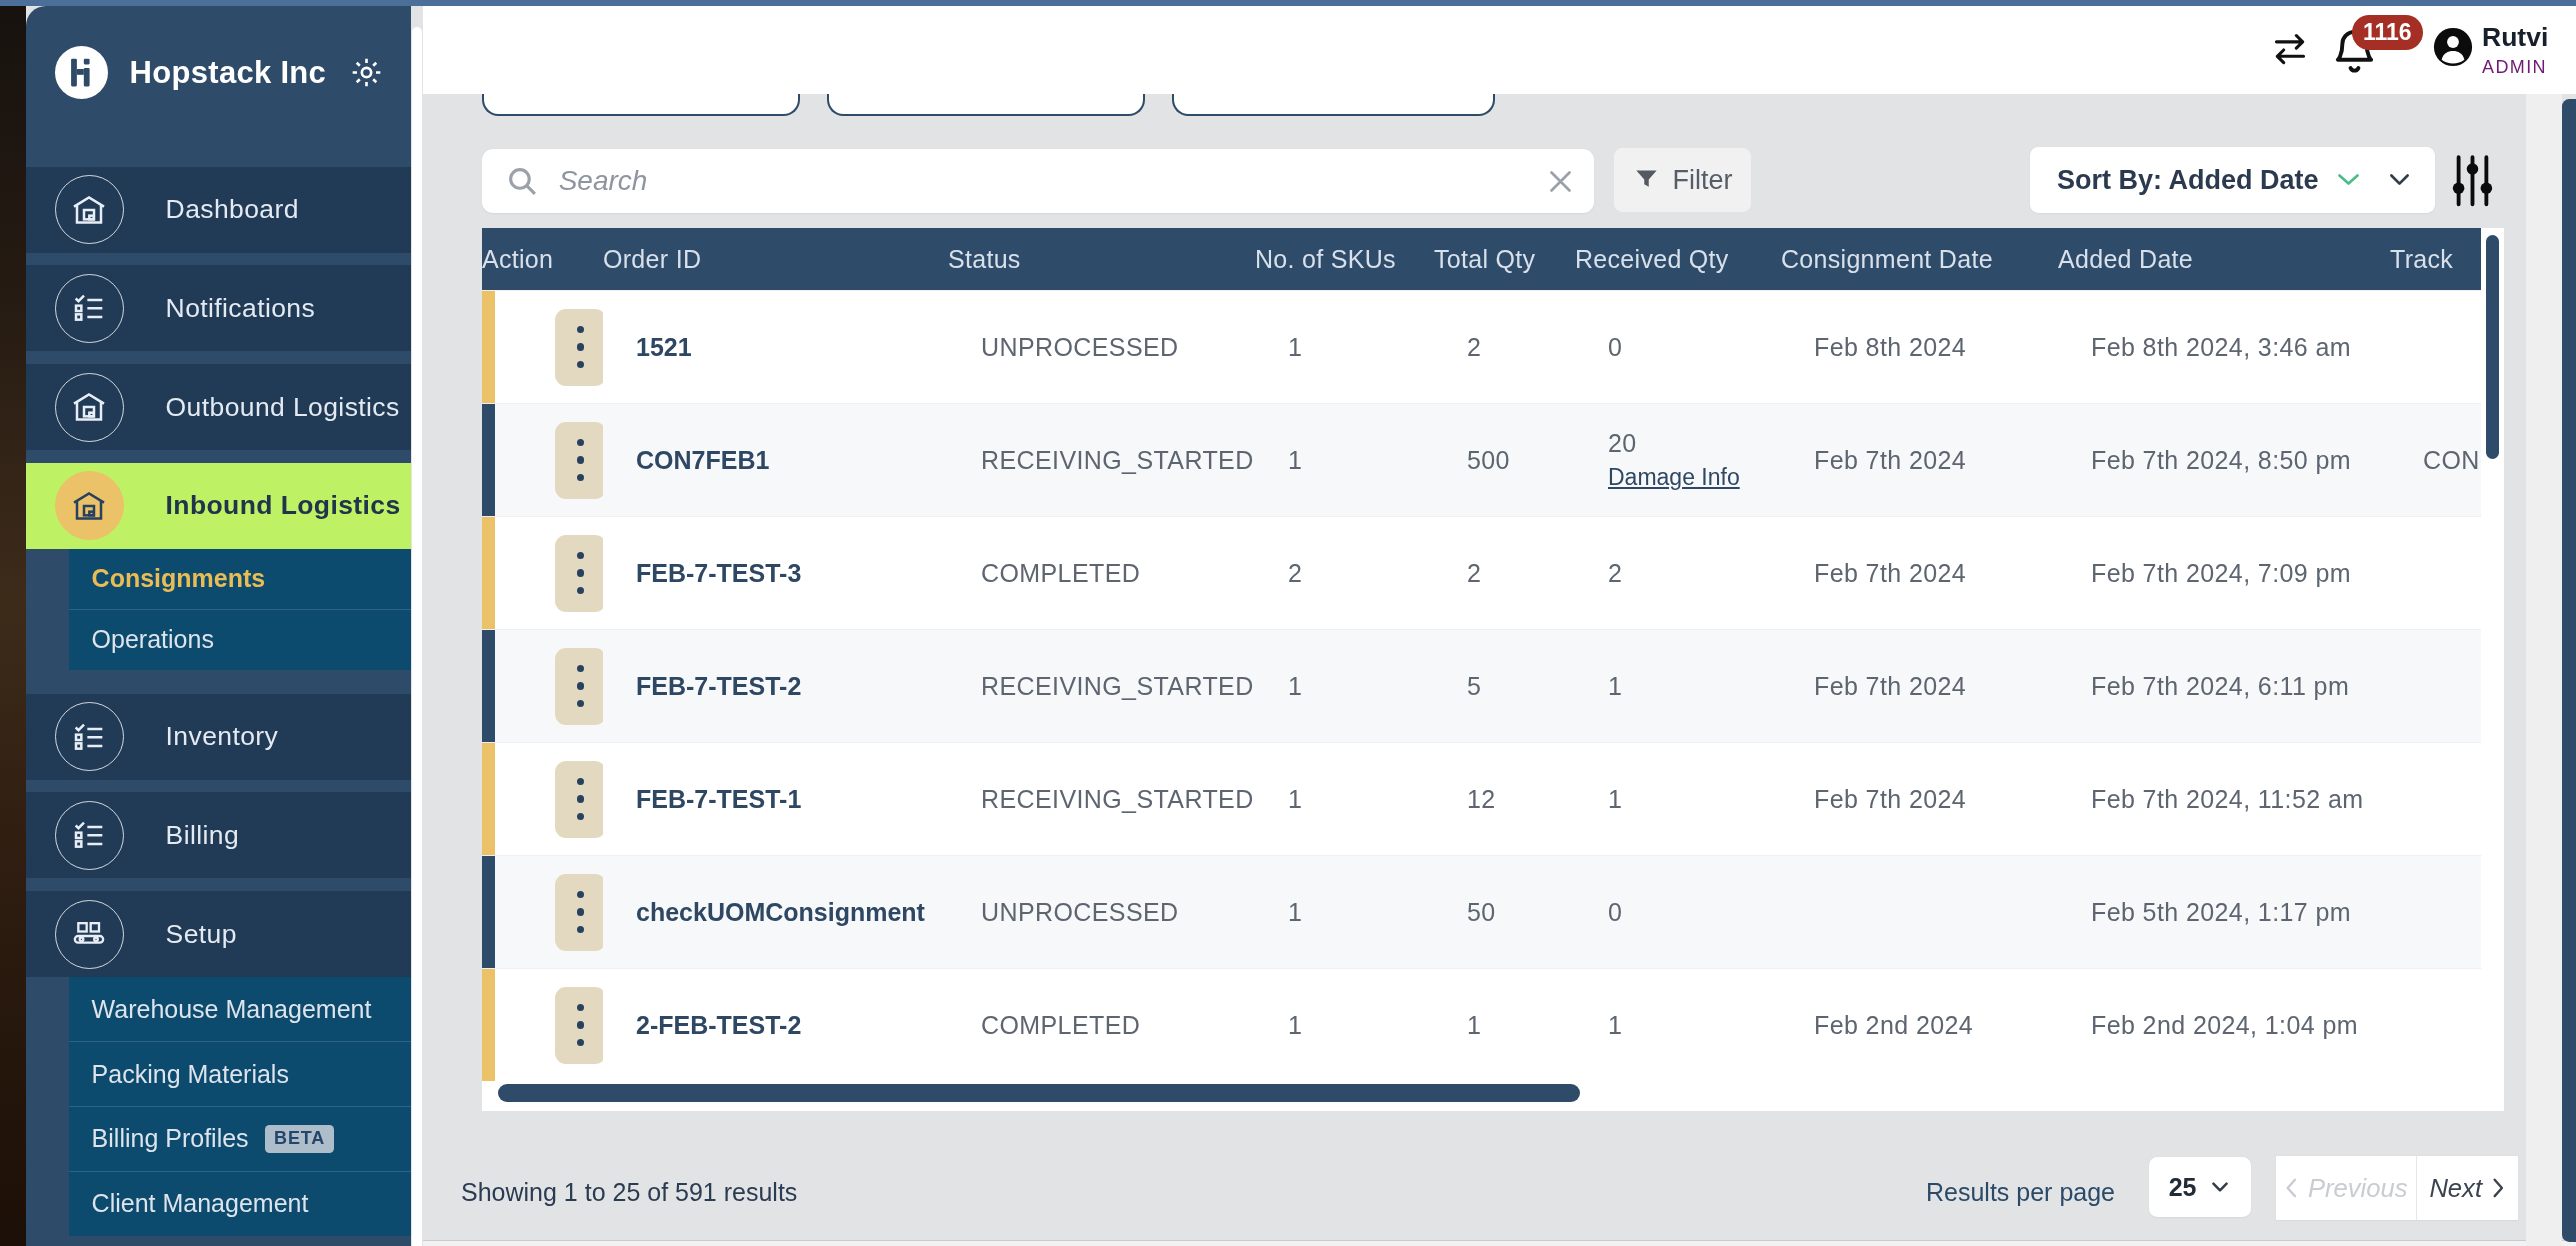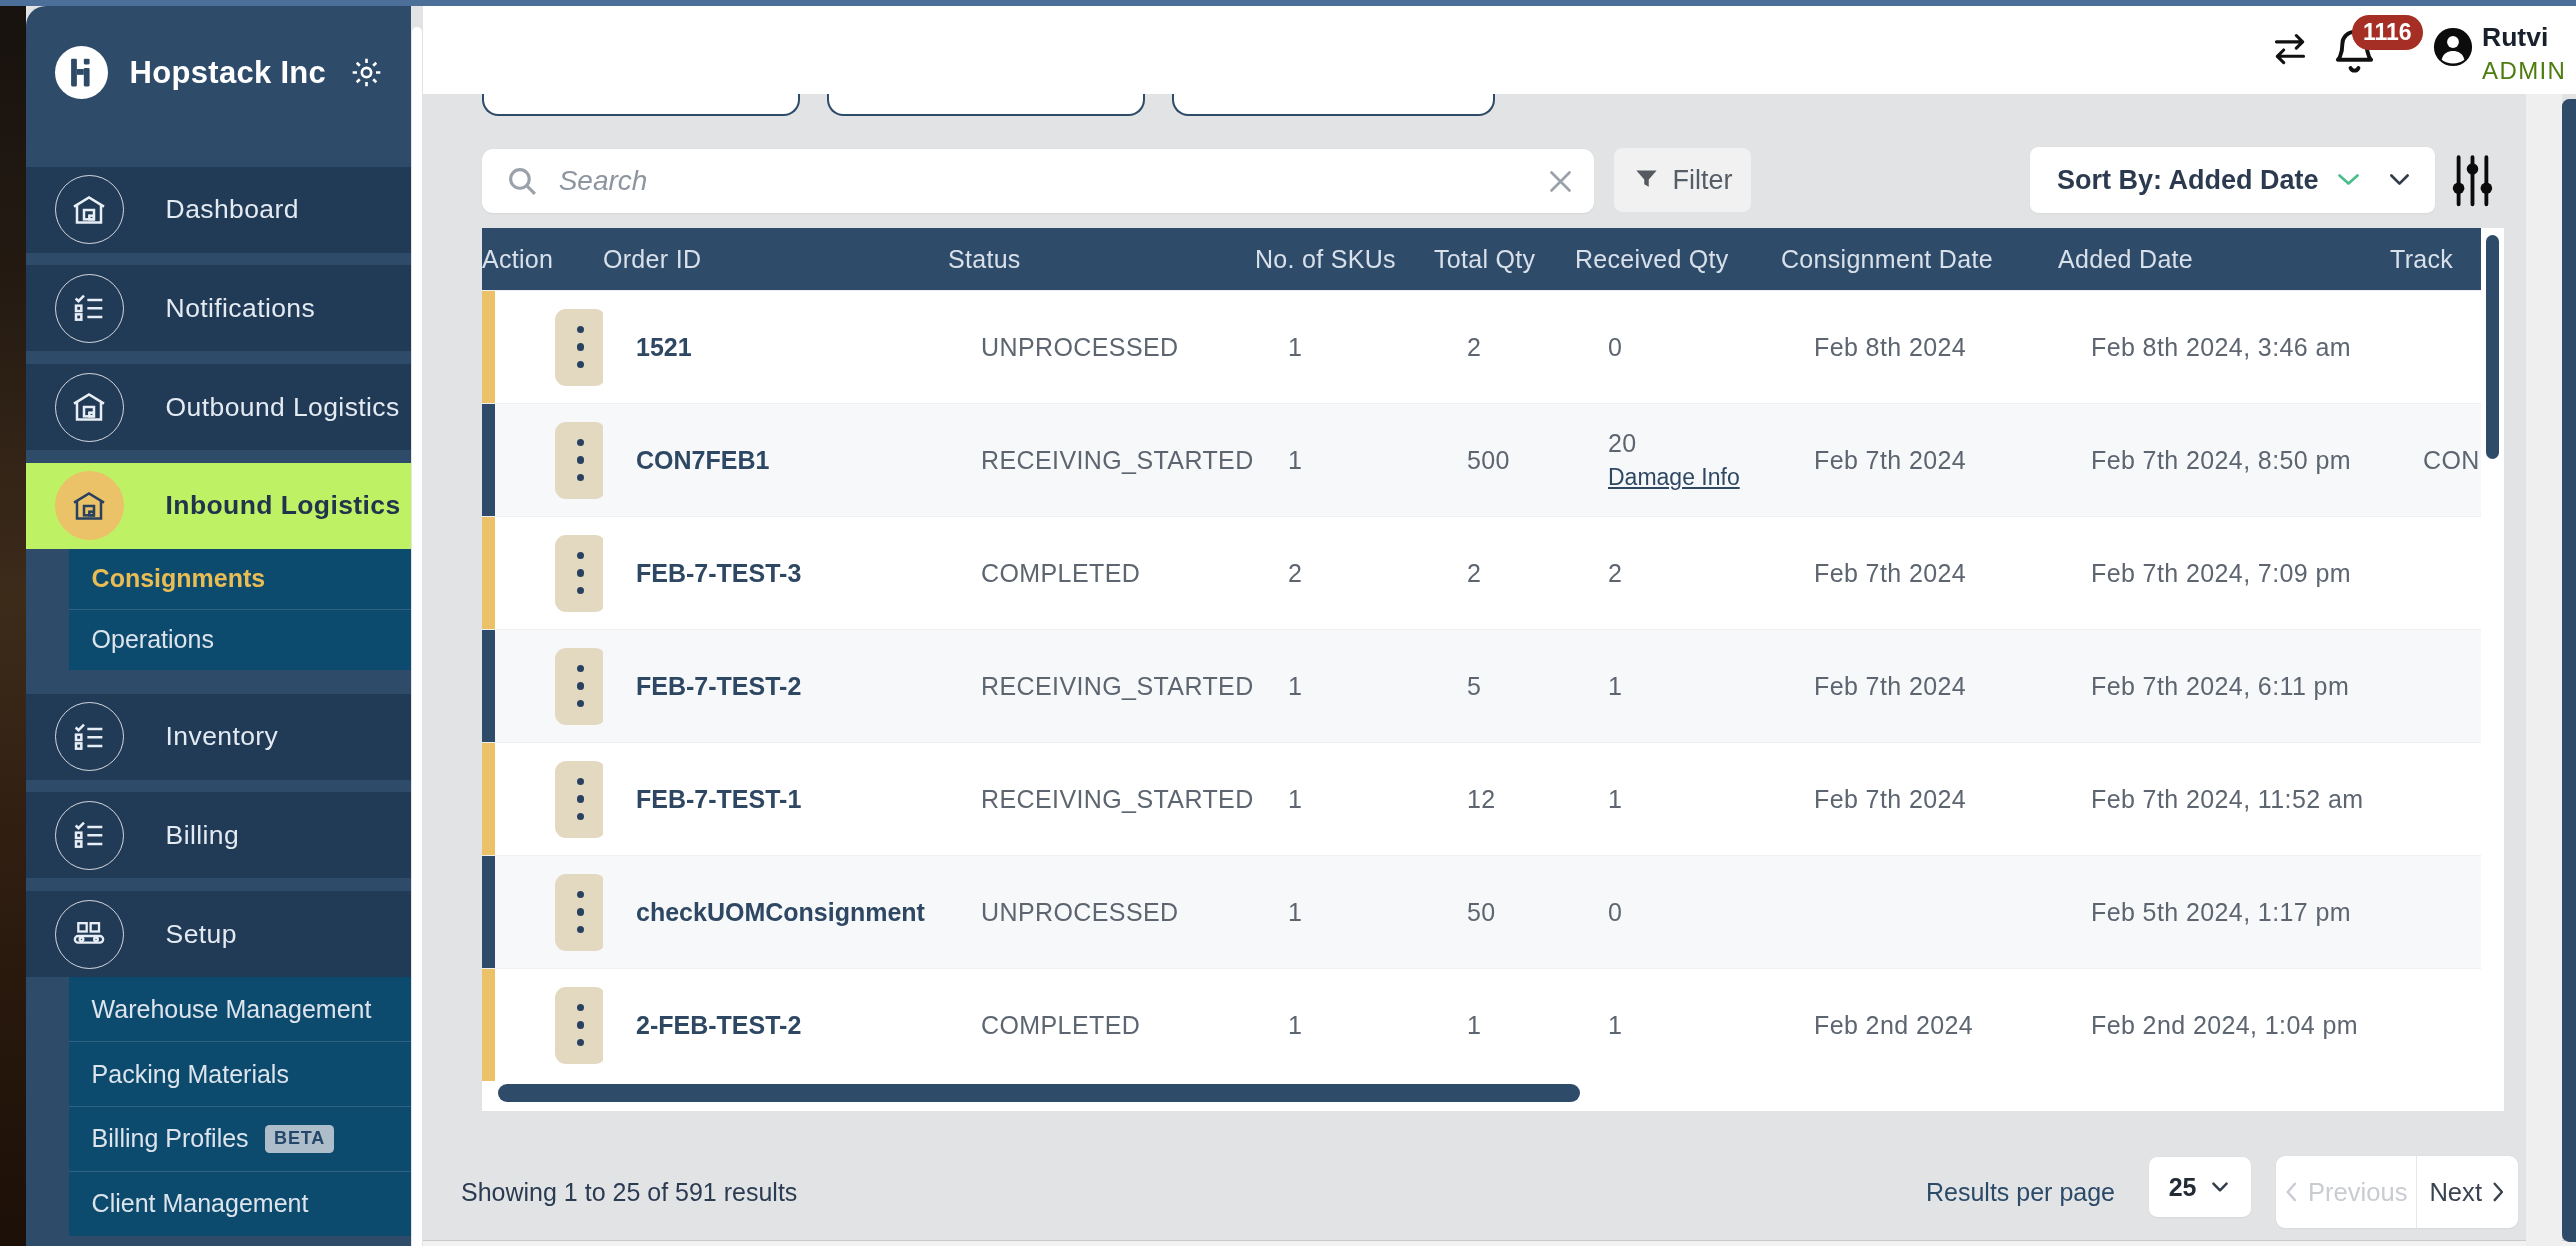"ADMIN" .user-role { color: #4d7c0f -> #701a75; font-size: 24px -> 18px }
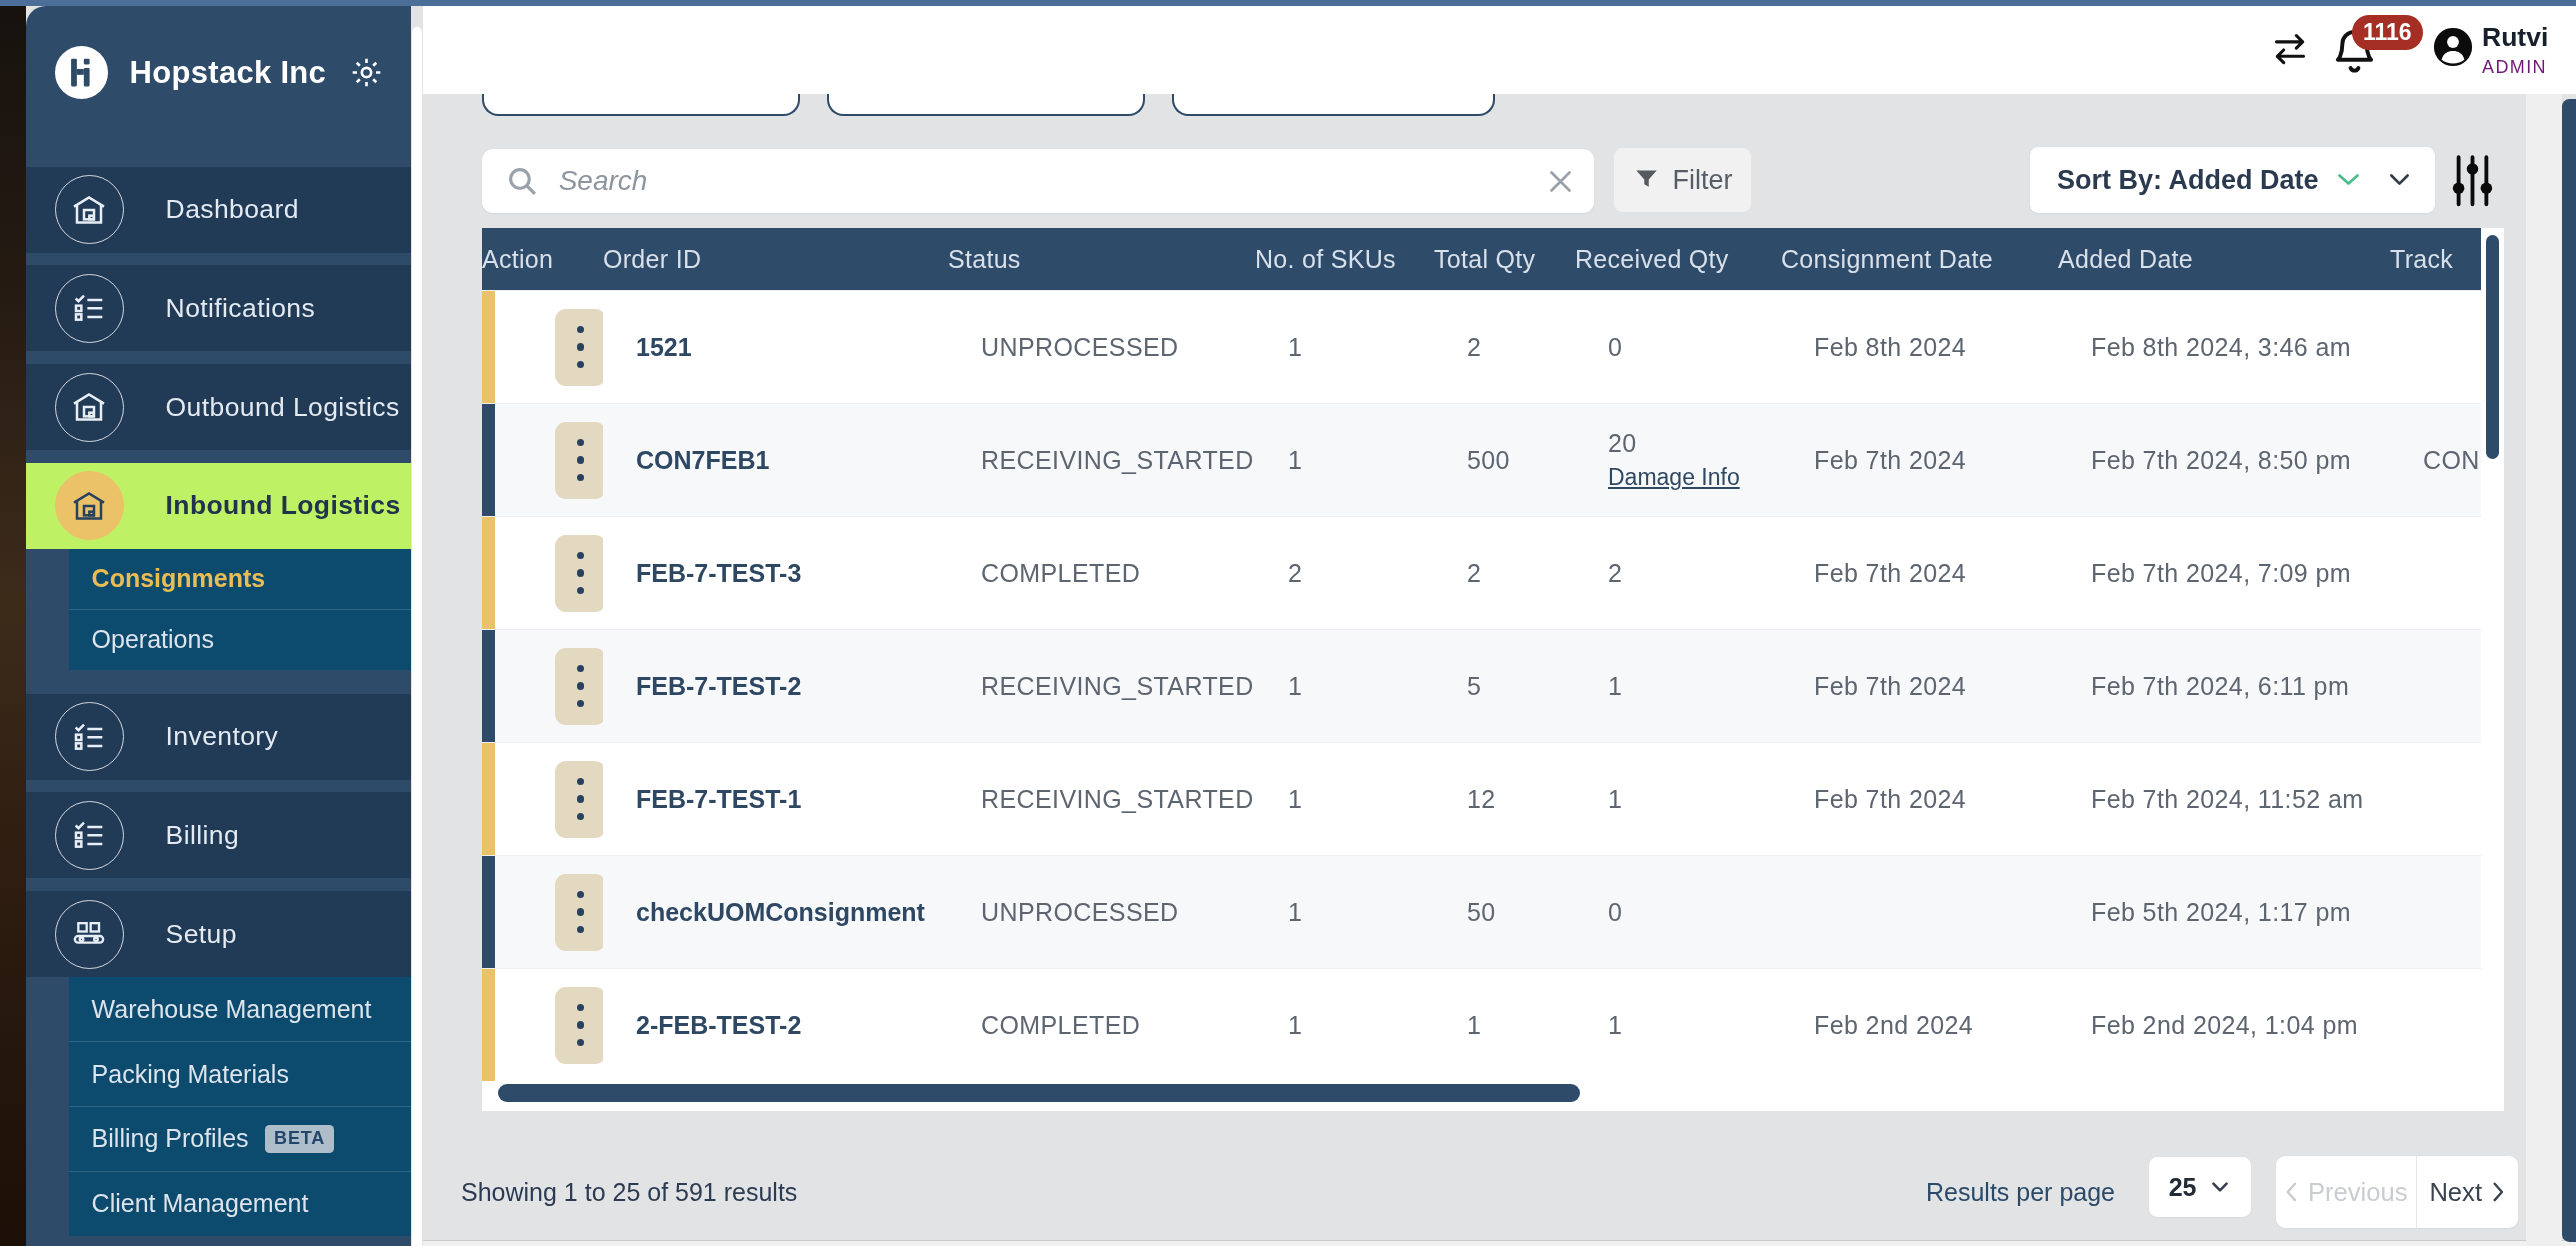"Previous" .pager { border-radius: 9px -> 1px; font-style: none -> italic; height: 72px -> 64px }
